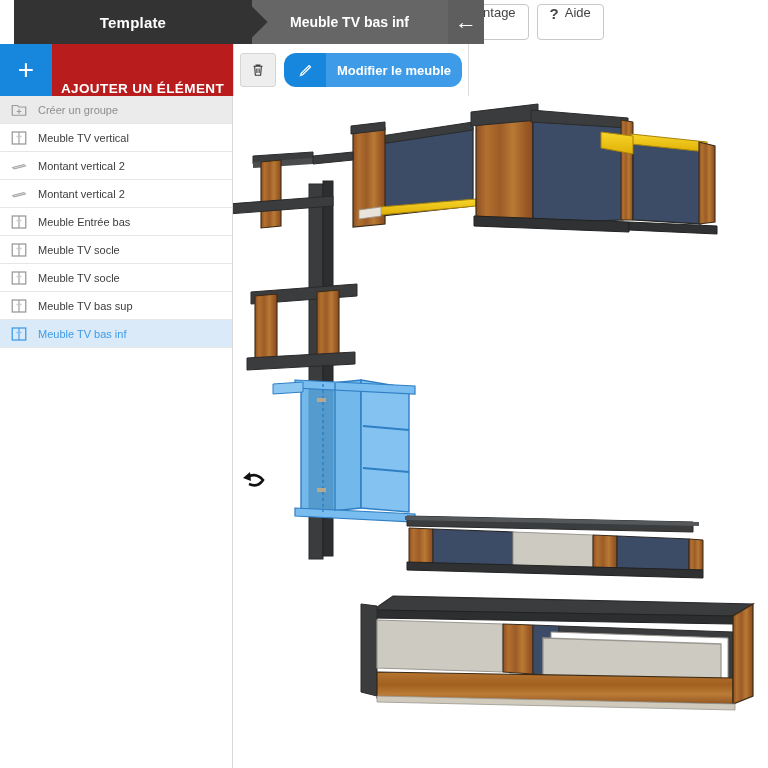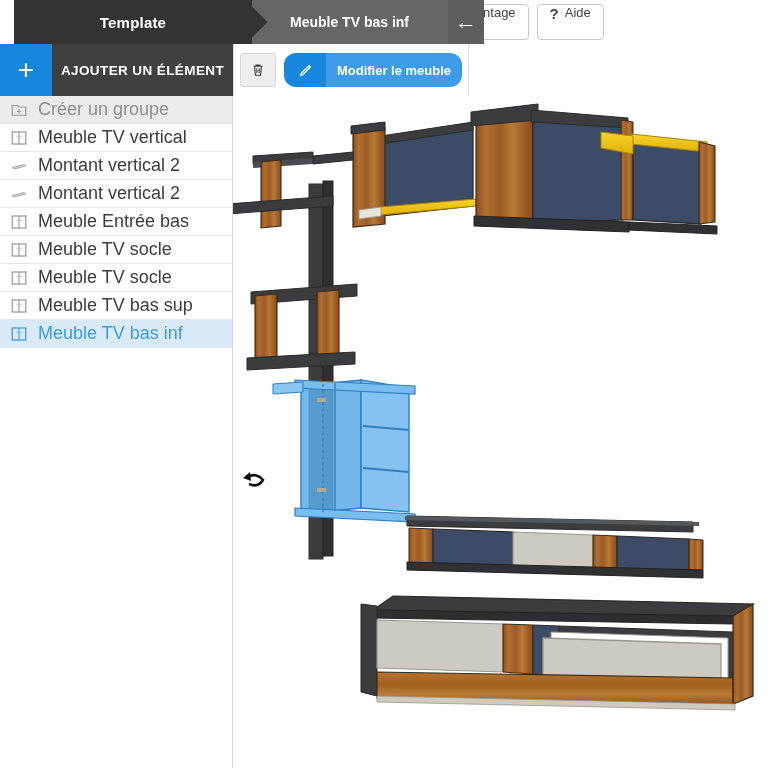"AJOUTER UN ÉLÉMENT" .add-label { align-items: center -> flex-end; background: #404040 -> #b91c1c }
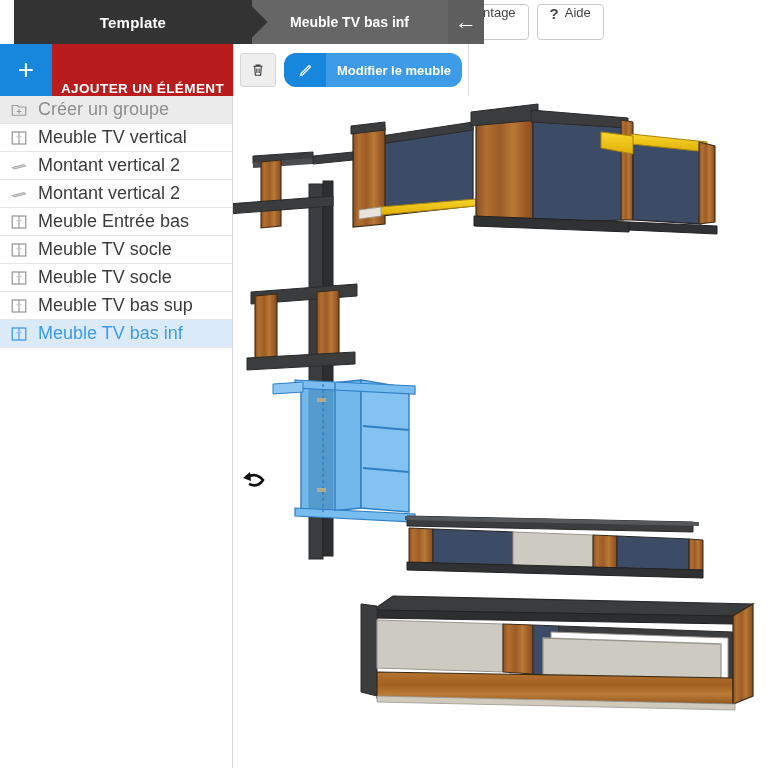"Créer un groupe" .list-row { font-size: 18px -> 11px }
